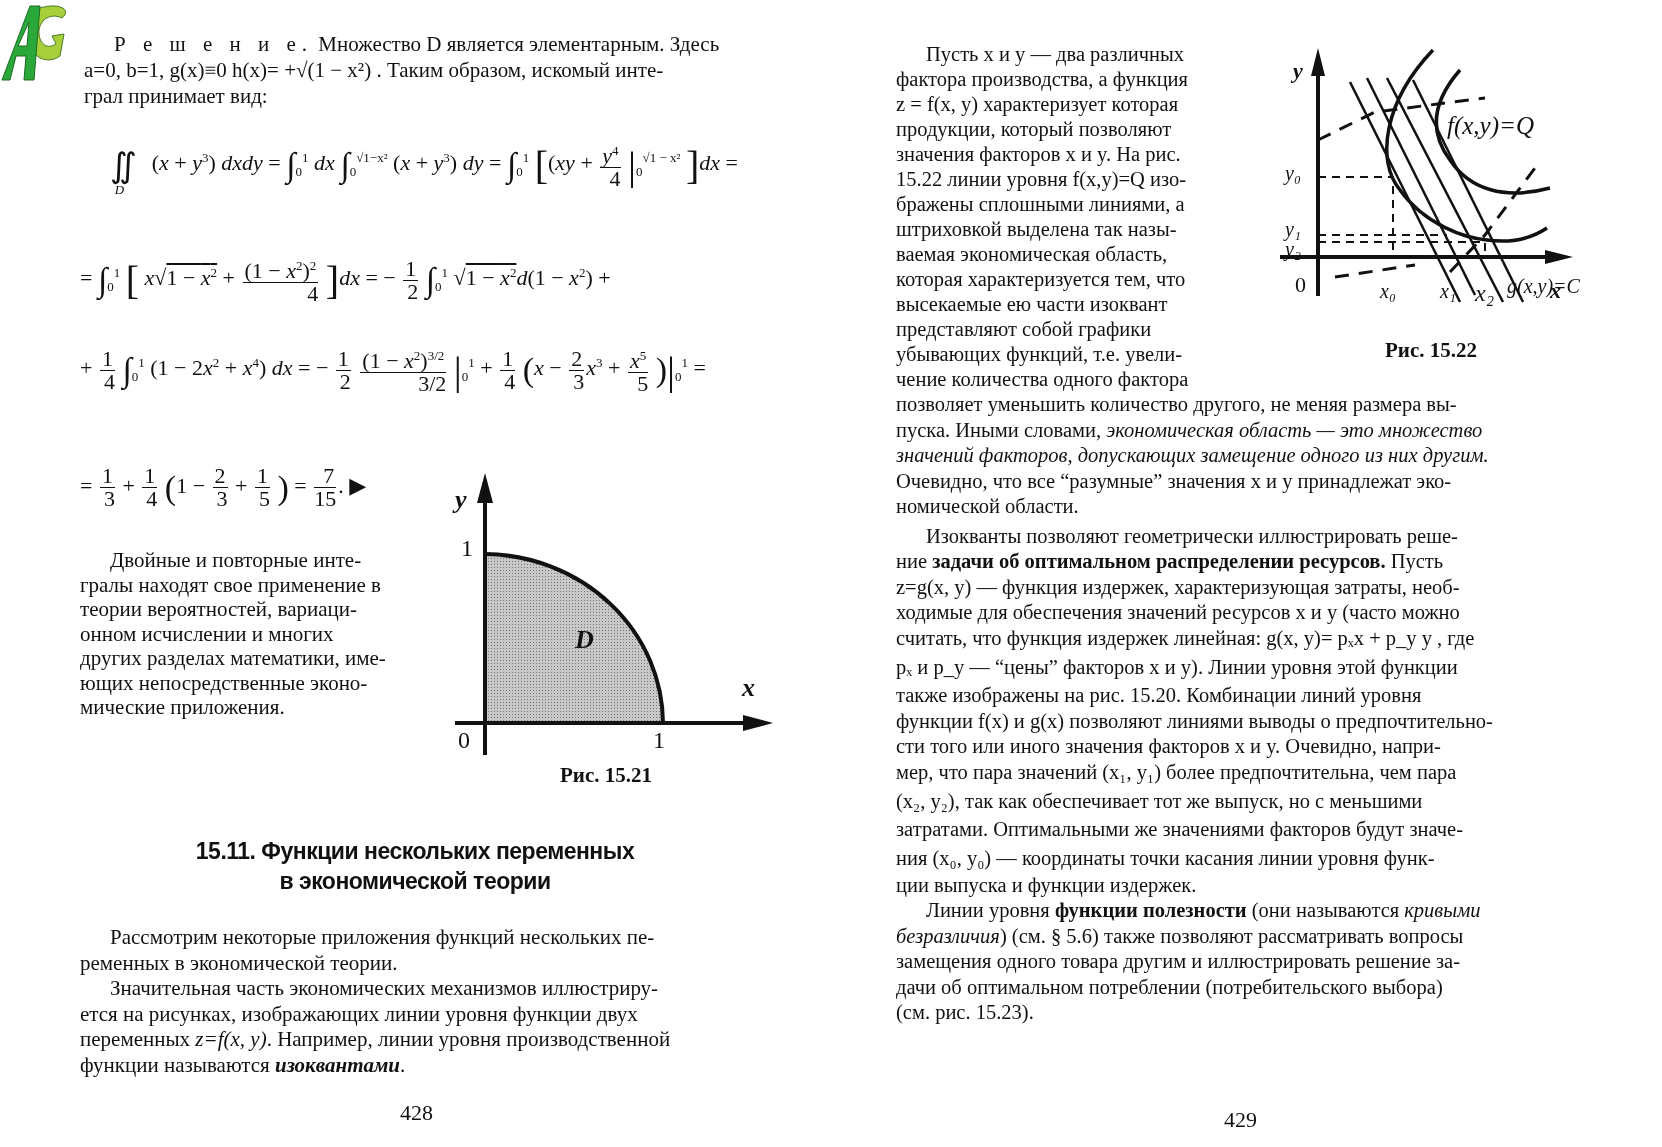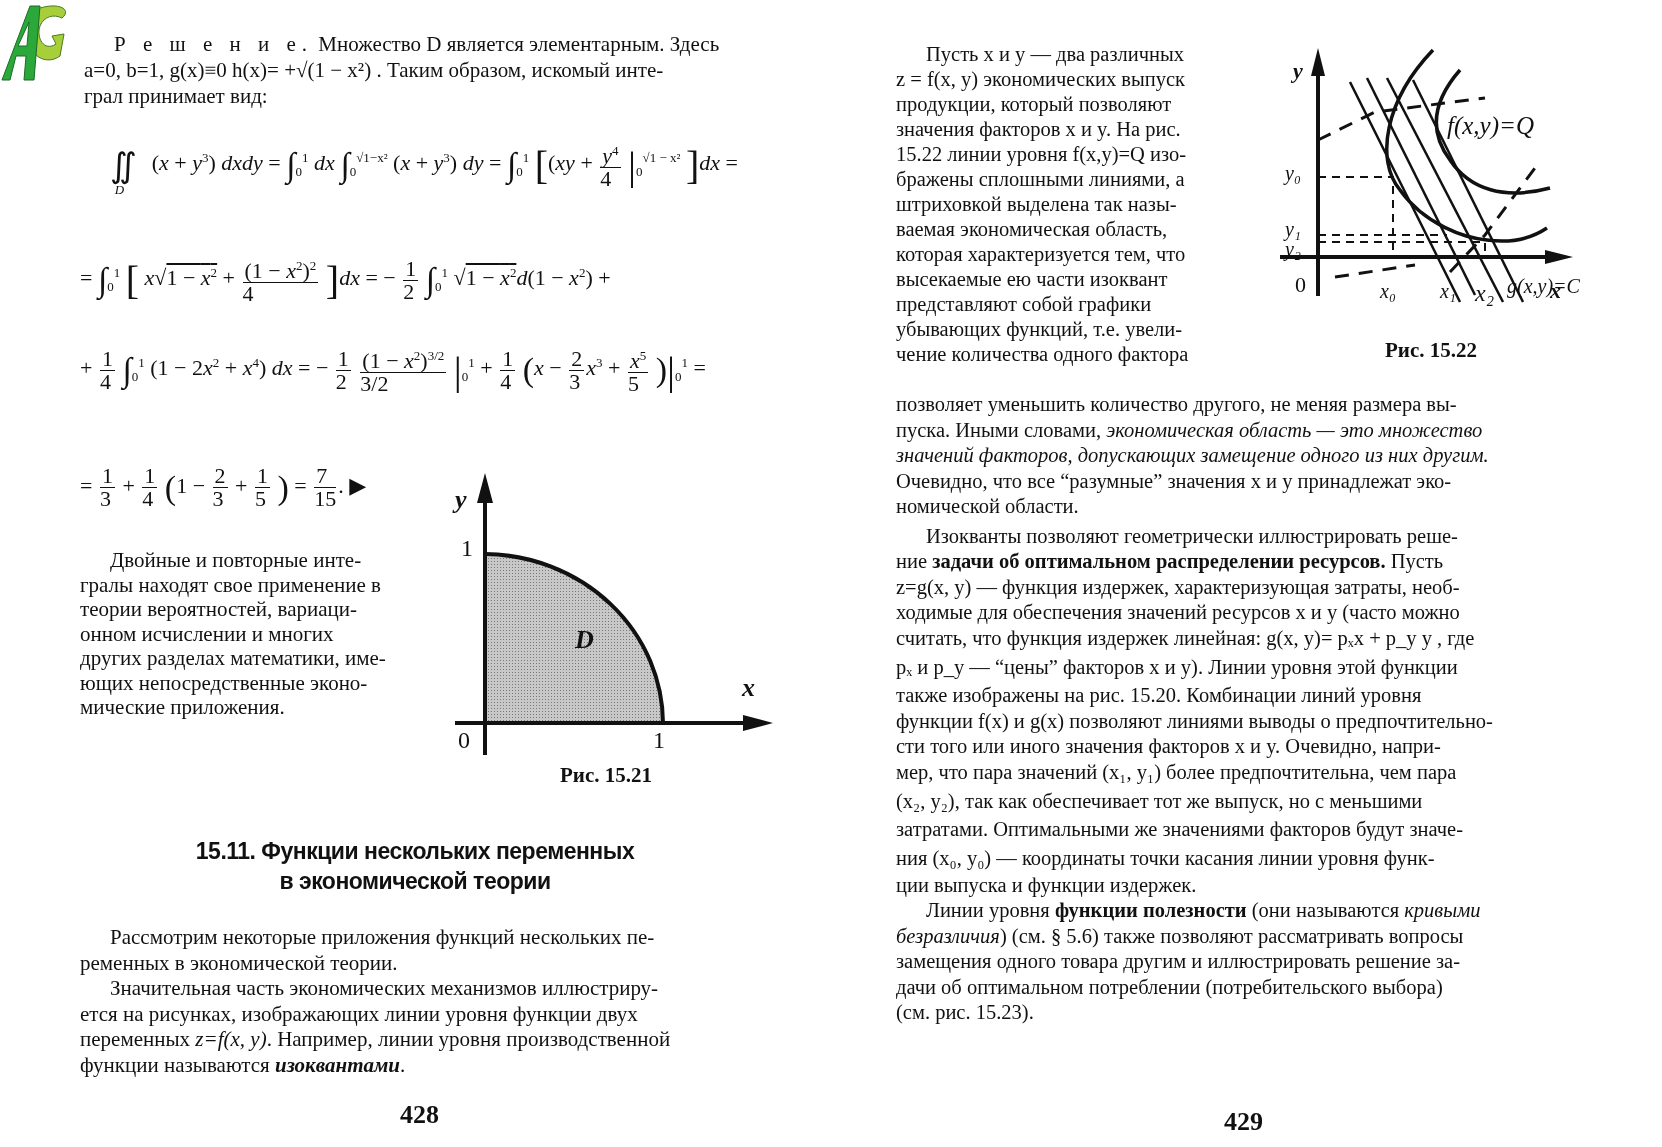"фактора производства, а функция" p { html: none -> <p>фактора производства, а функция</p> }
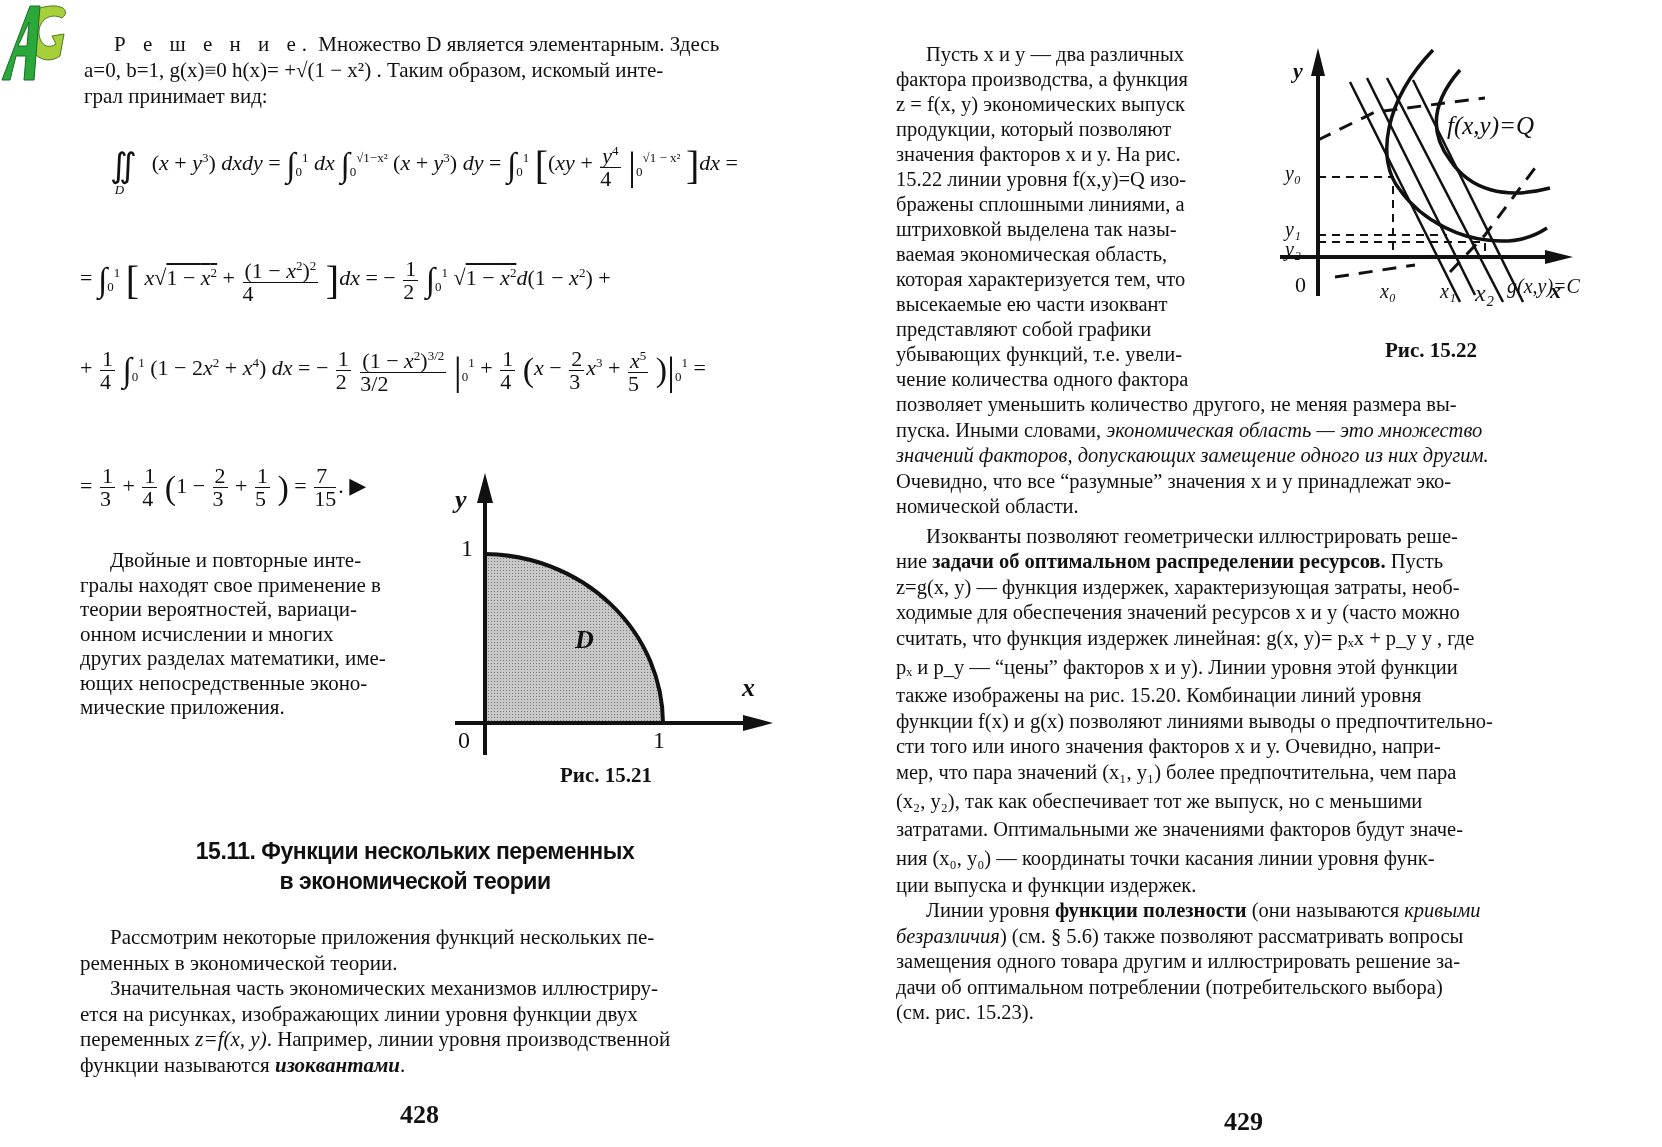"z = f(x, y) экономических" p { text: экономических выпуск -> характеризует которая }
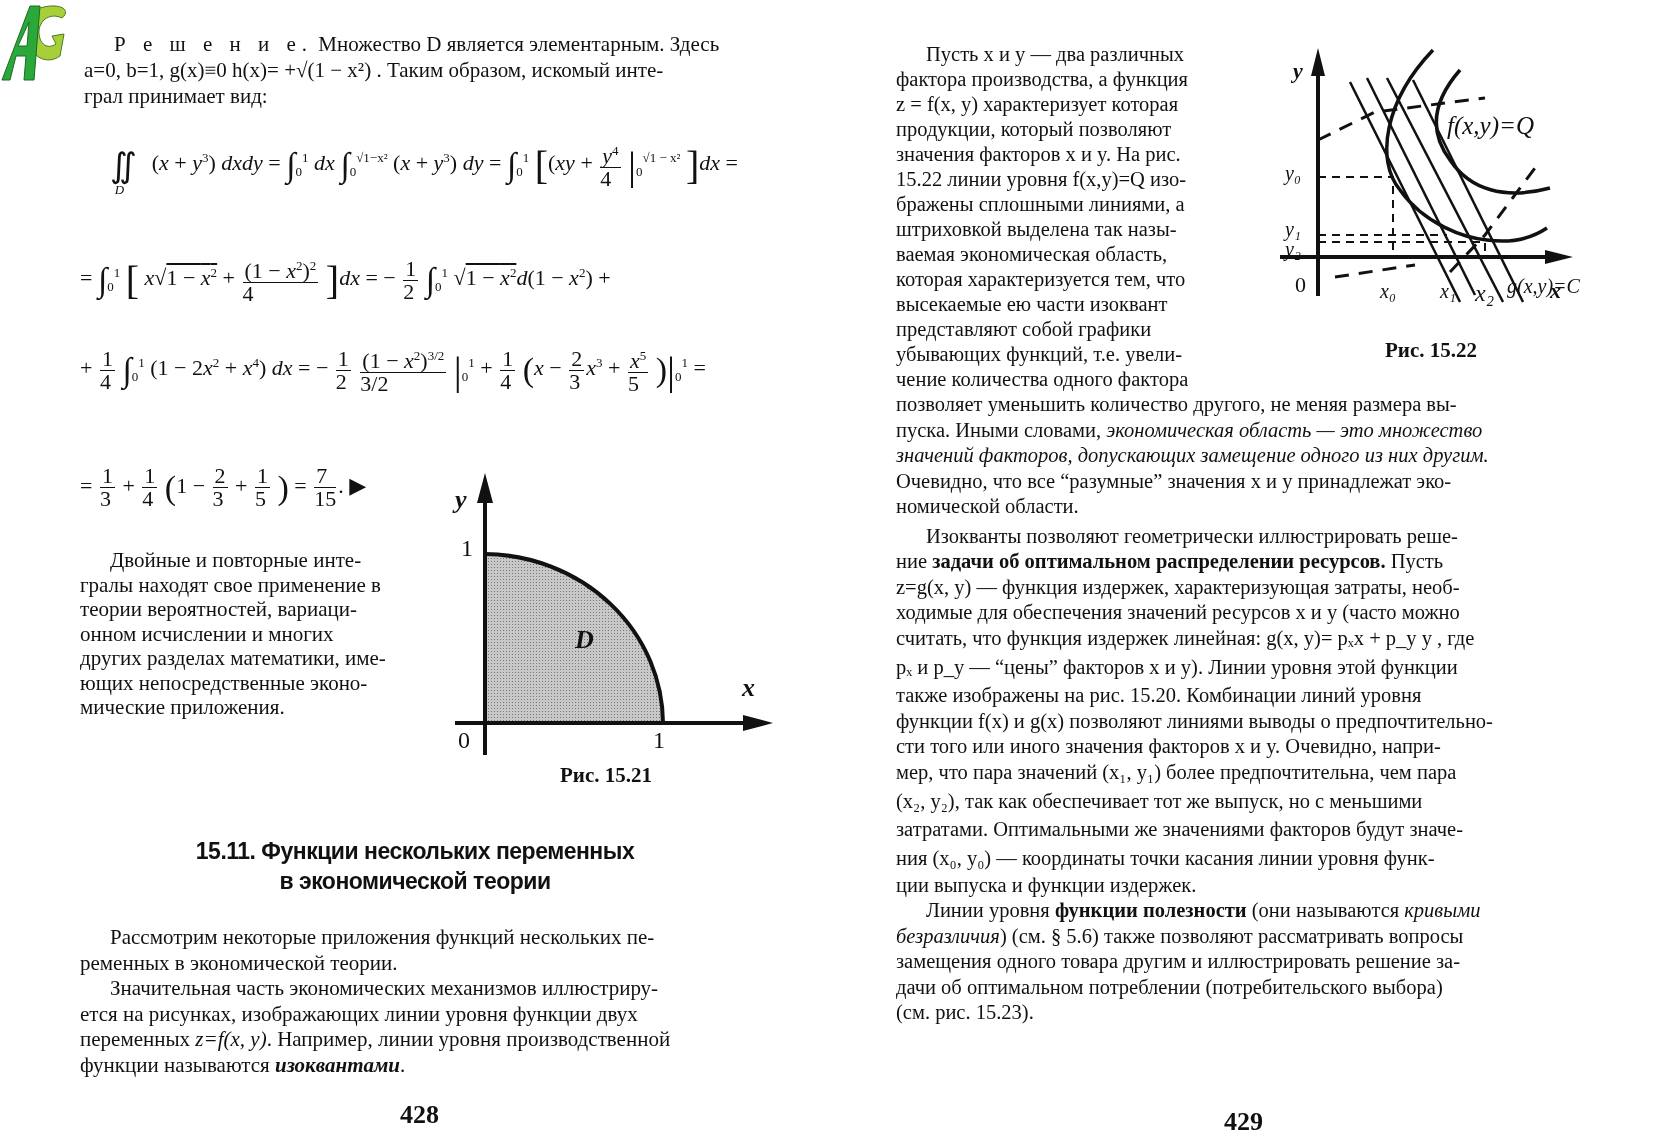"y4" .frac { text-align: left -> right }
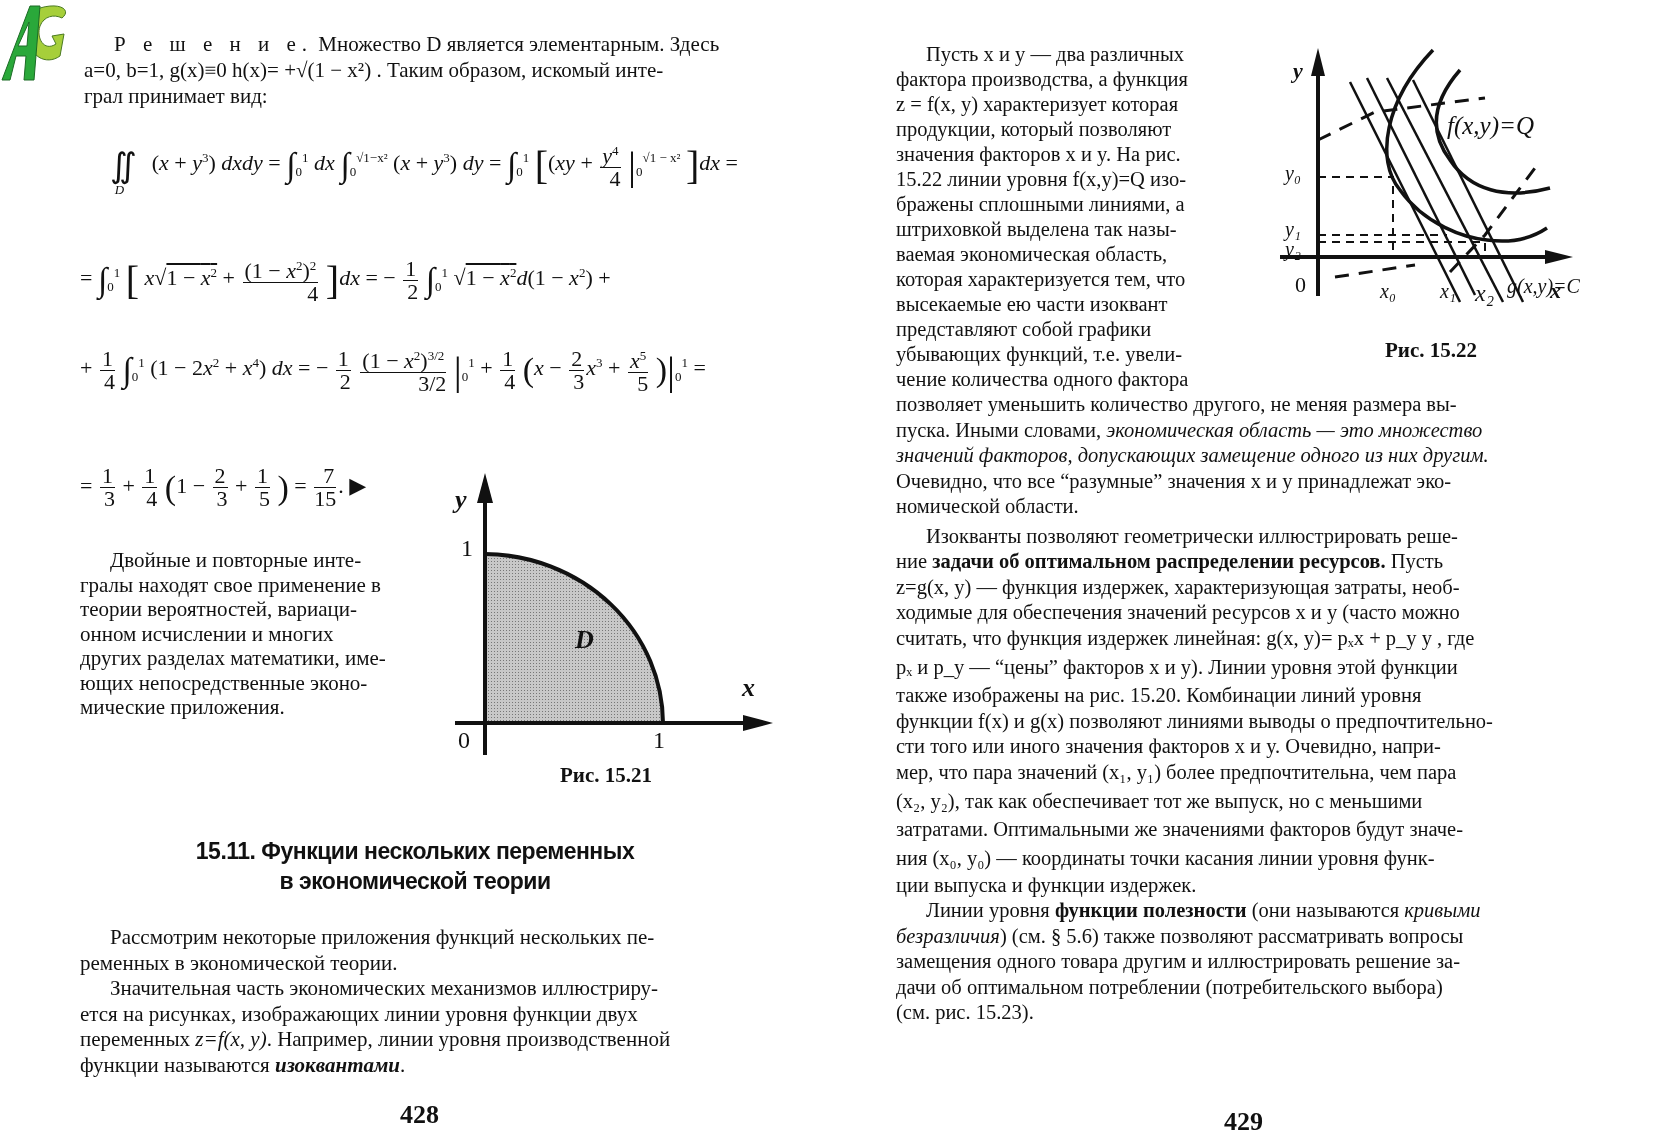"428" .pagenum { font-size: 26px -> 22px; font-weight: bold -> normal }
